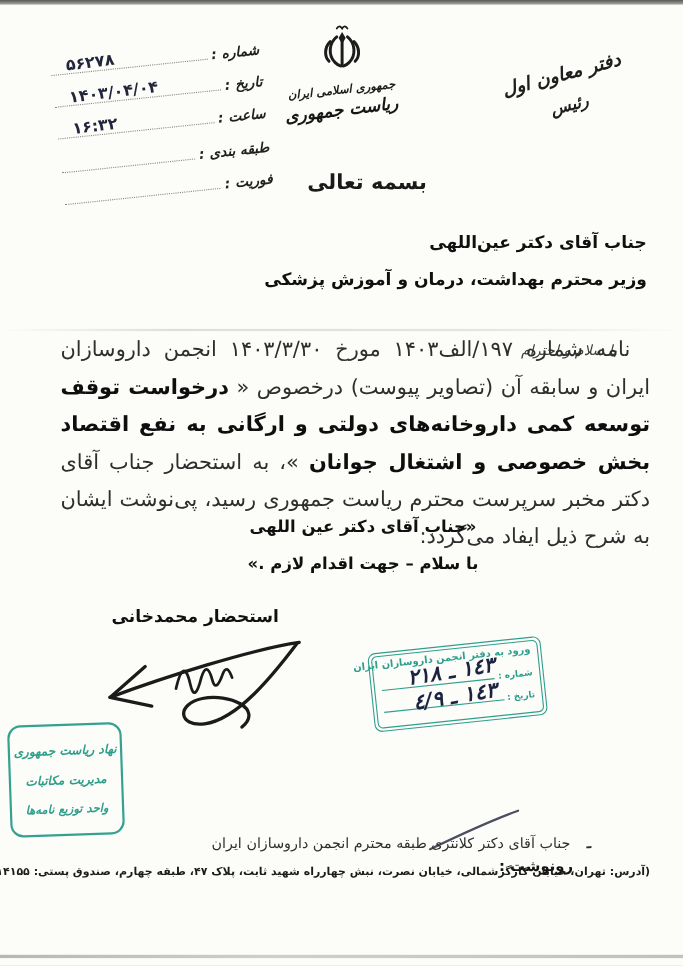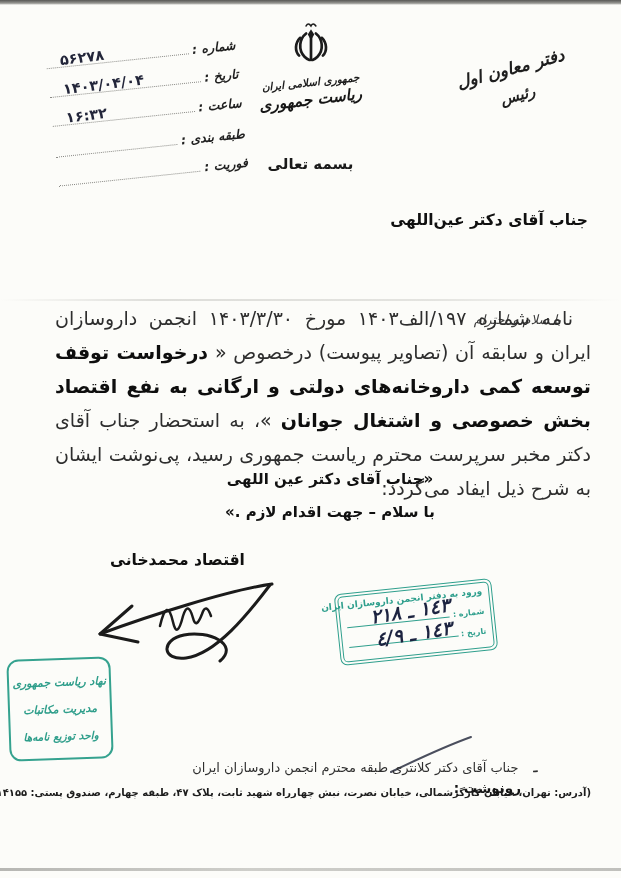"بسمه تعالی" .besmellah { font-size: 15px -> 19px; text-align: center -> right }
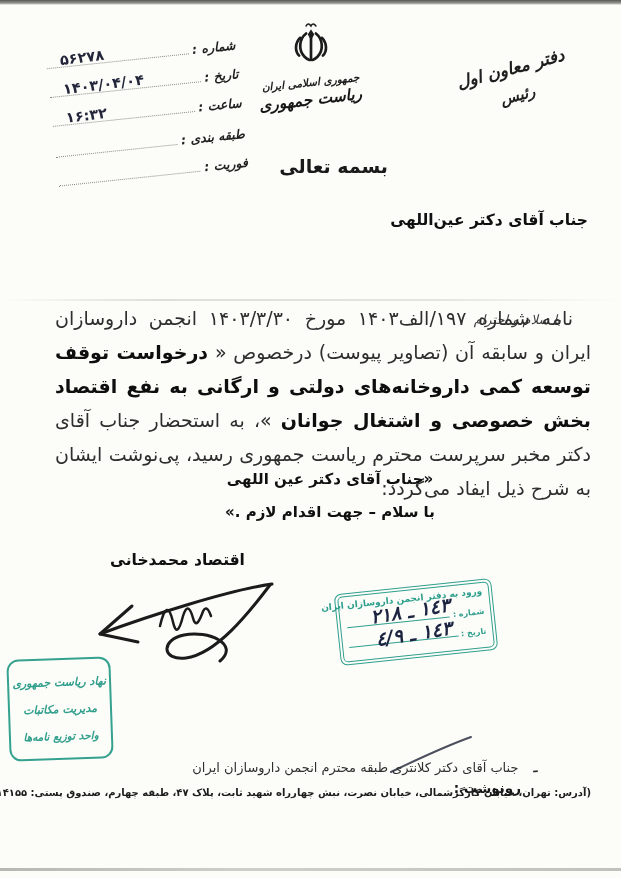"وزیر محترم بهداشت، درمان و" div { html: none -> <div>وزیر محترم بهداشت، درمان و آموزش پزشکی</div> }
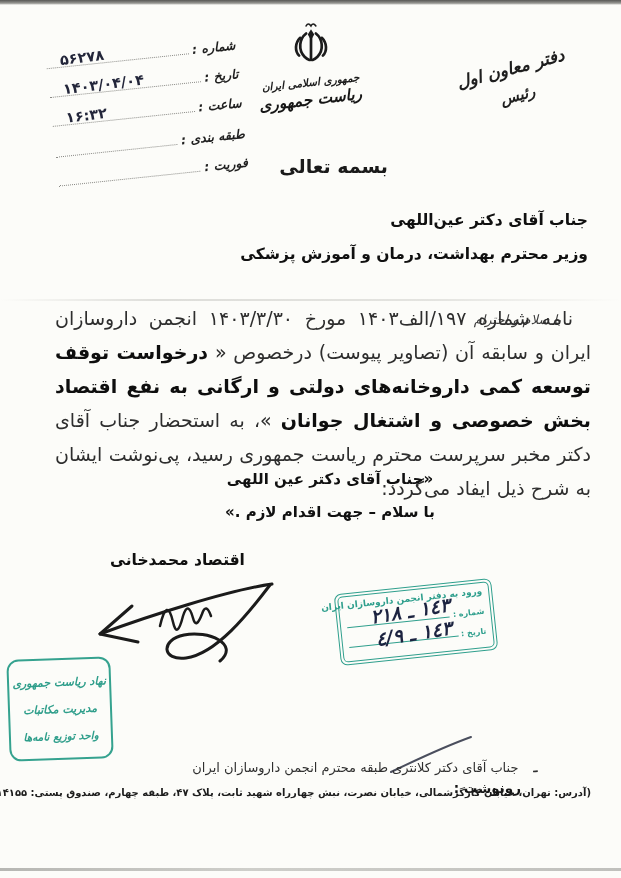"اقتصاد محمدخانی" div.signer { text: اقتصاد -> استحضار }
